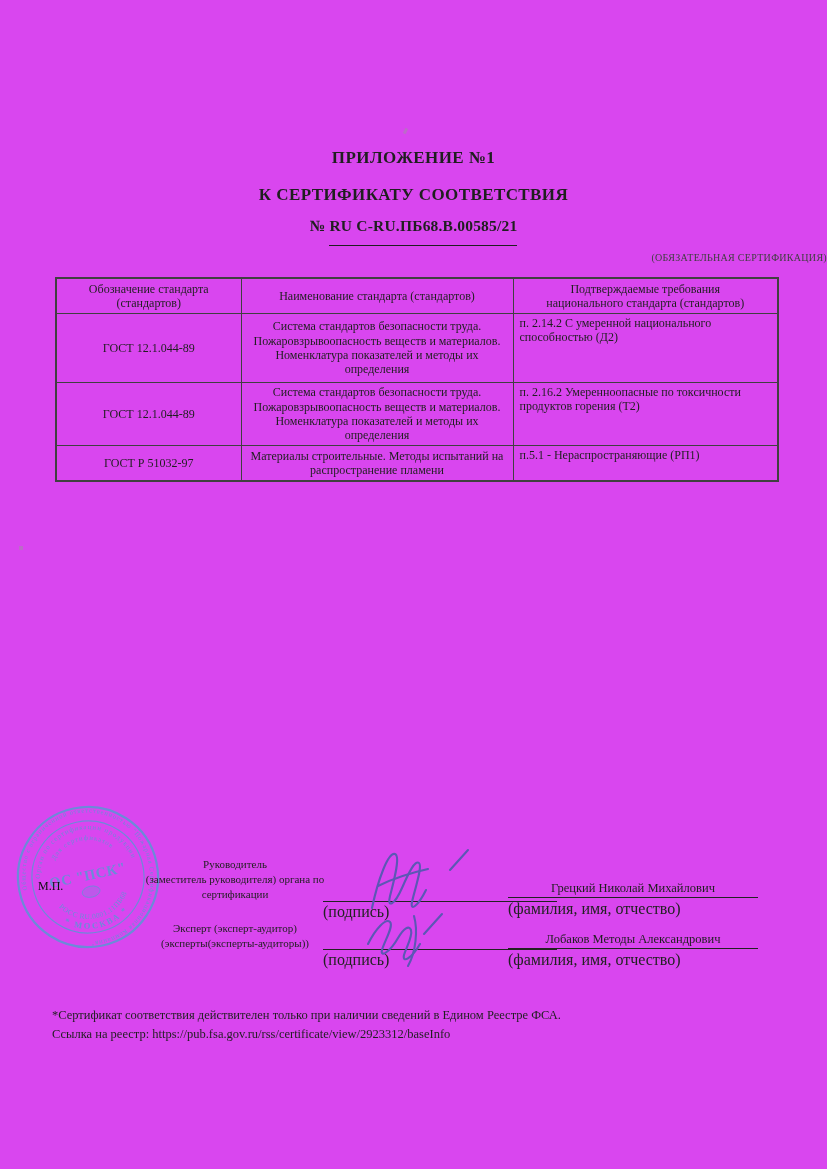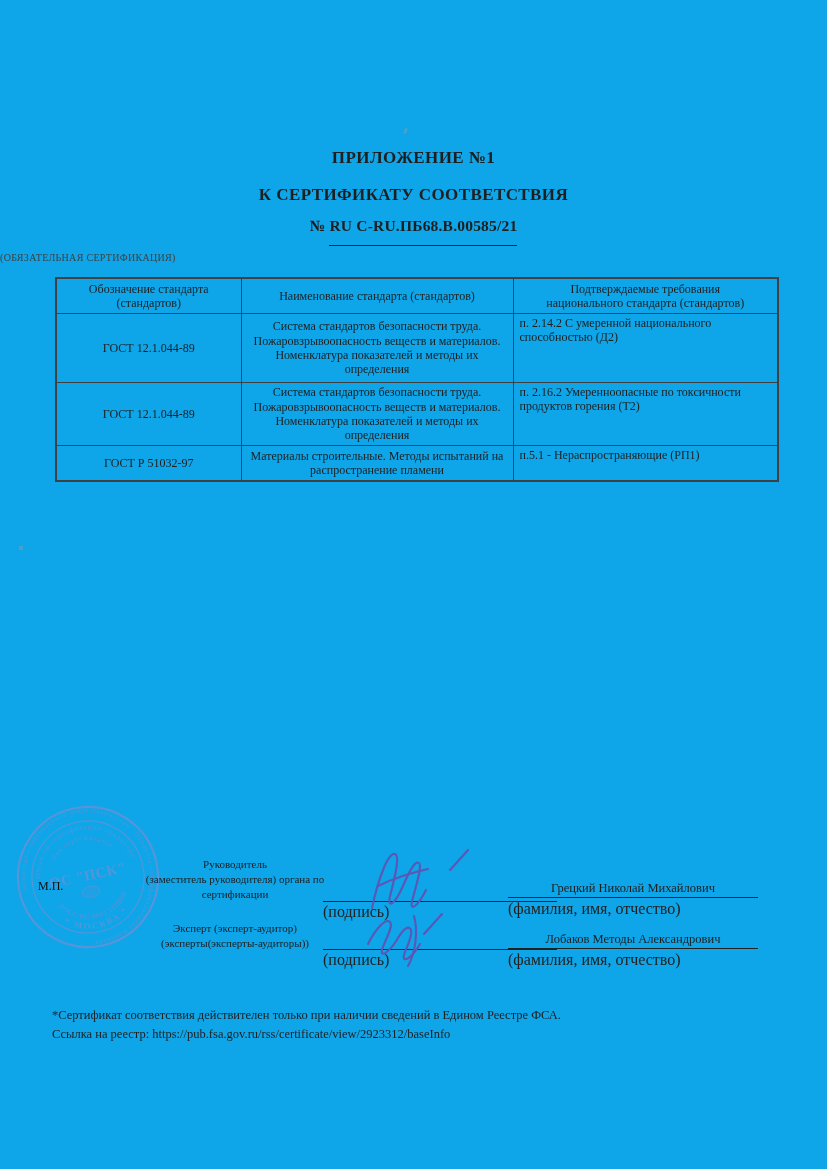"ПРИЛОЖЕНИЕ №1" .page { background: #0ea5e9 -> #d946ef }
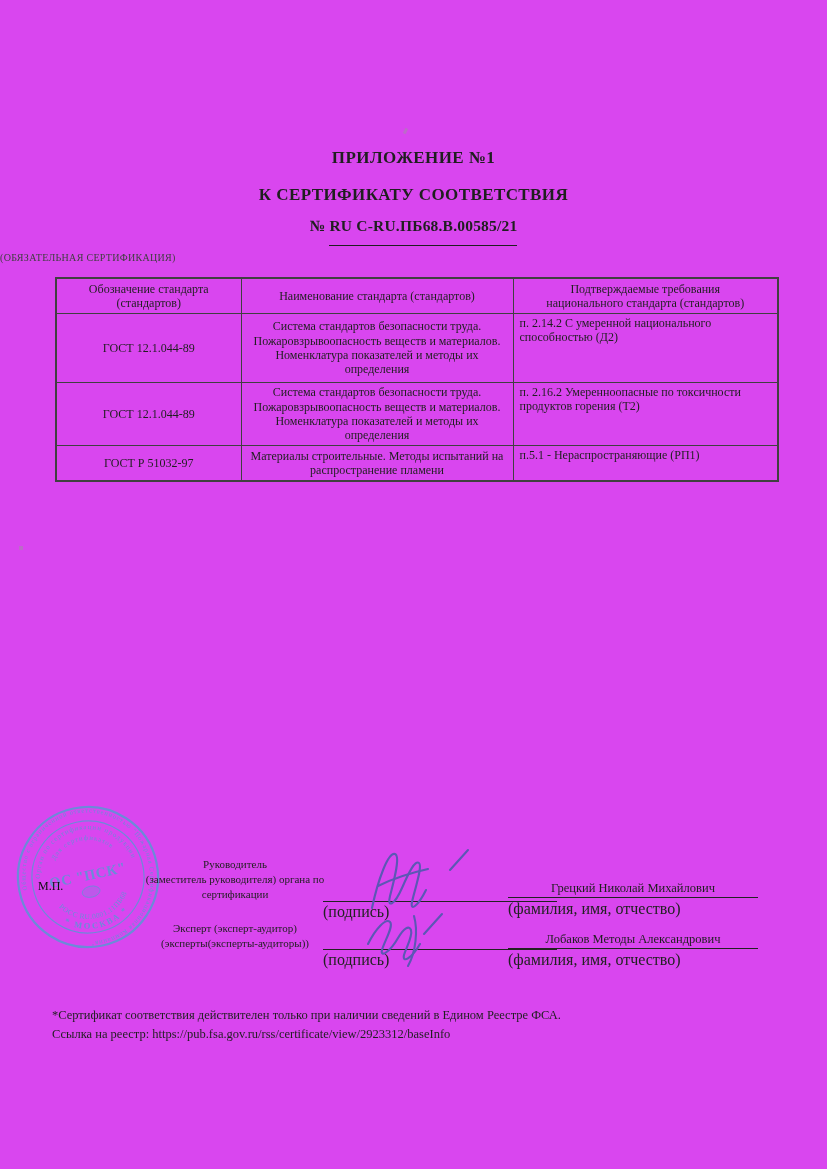"(ОБЯЗАТЕЛЬНАЯ СЕРТИФИКАЦИЯ)" .subtitle { text-align: left -> right }
